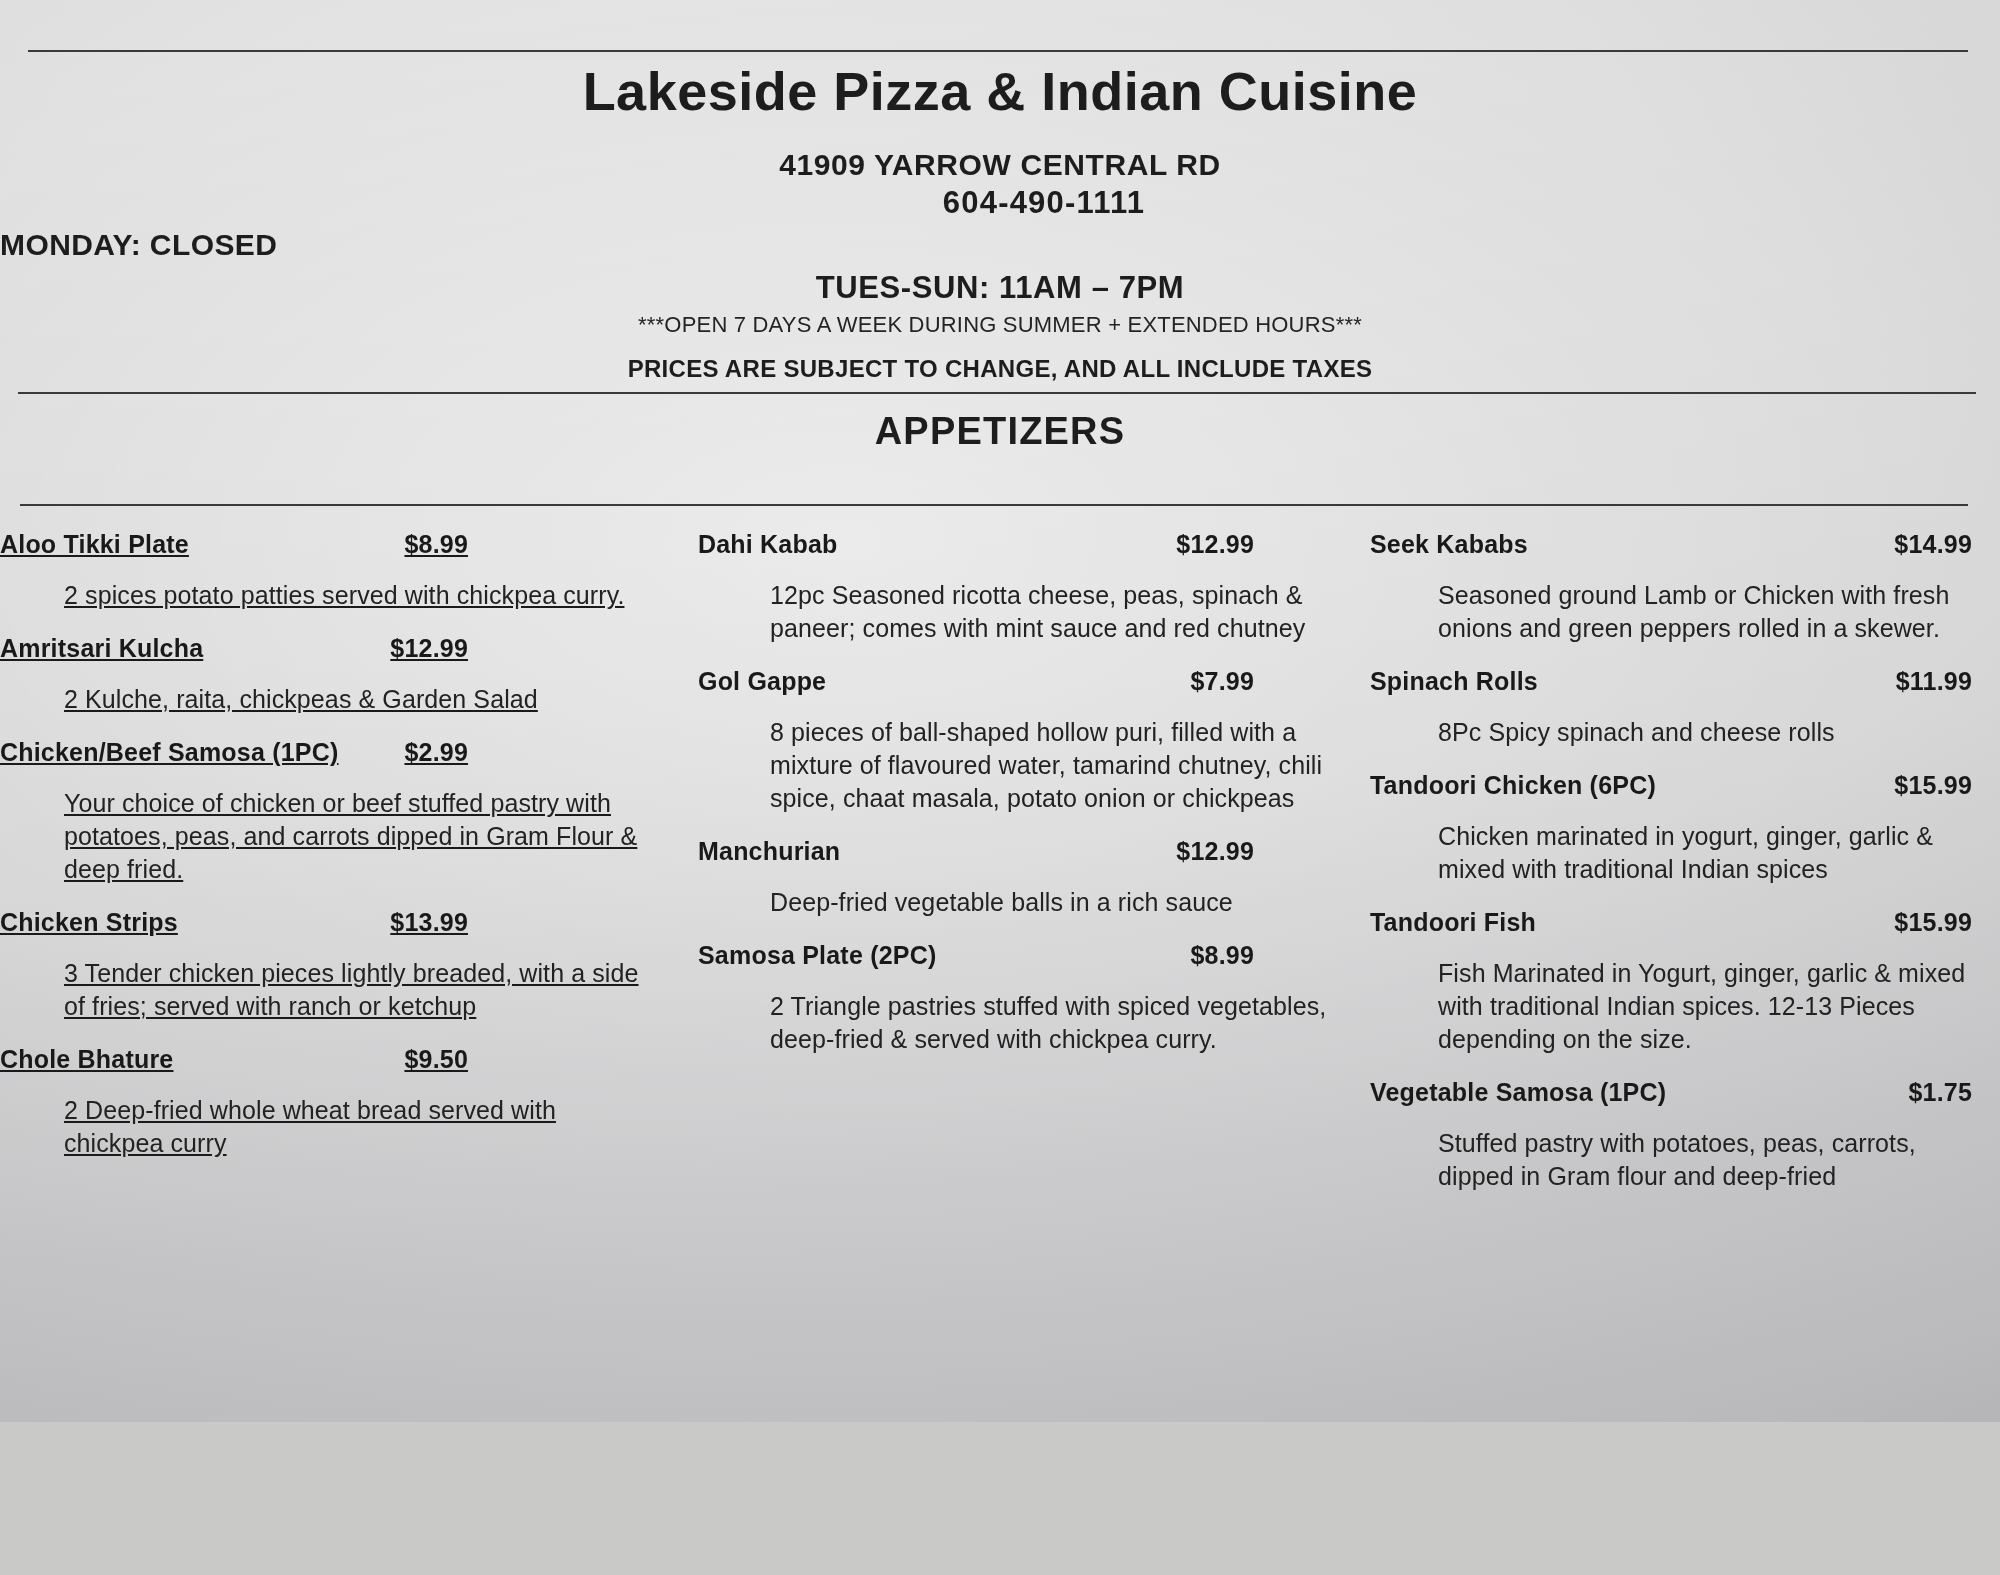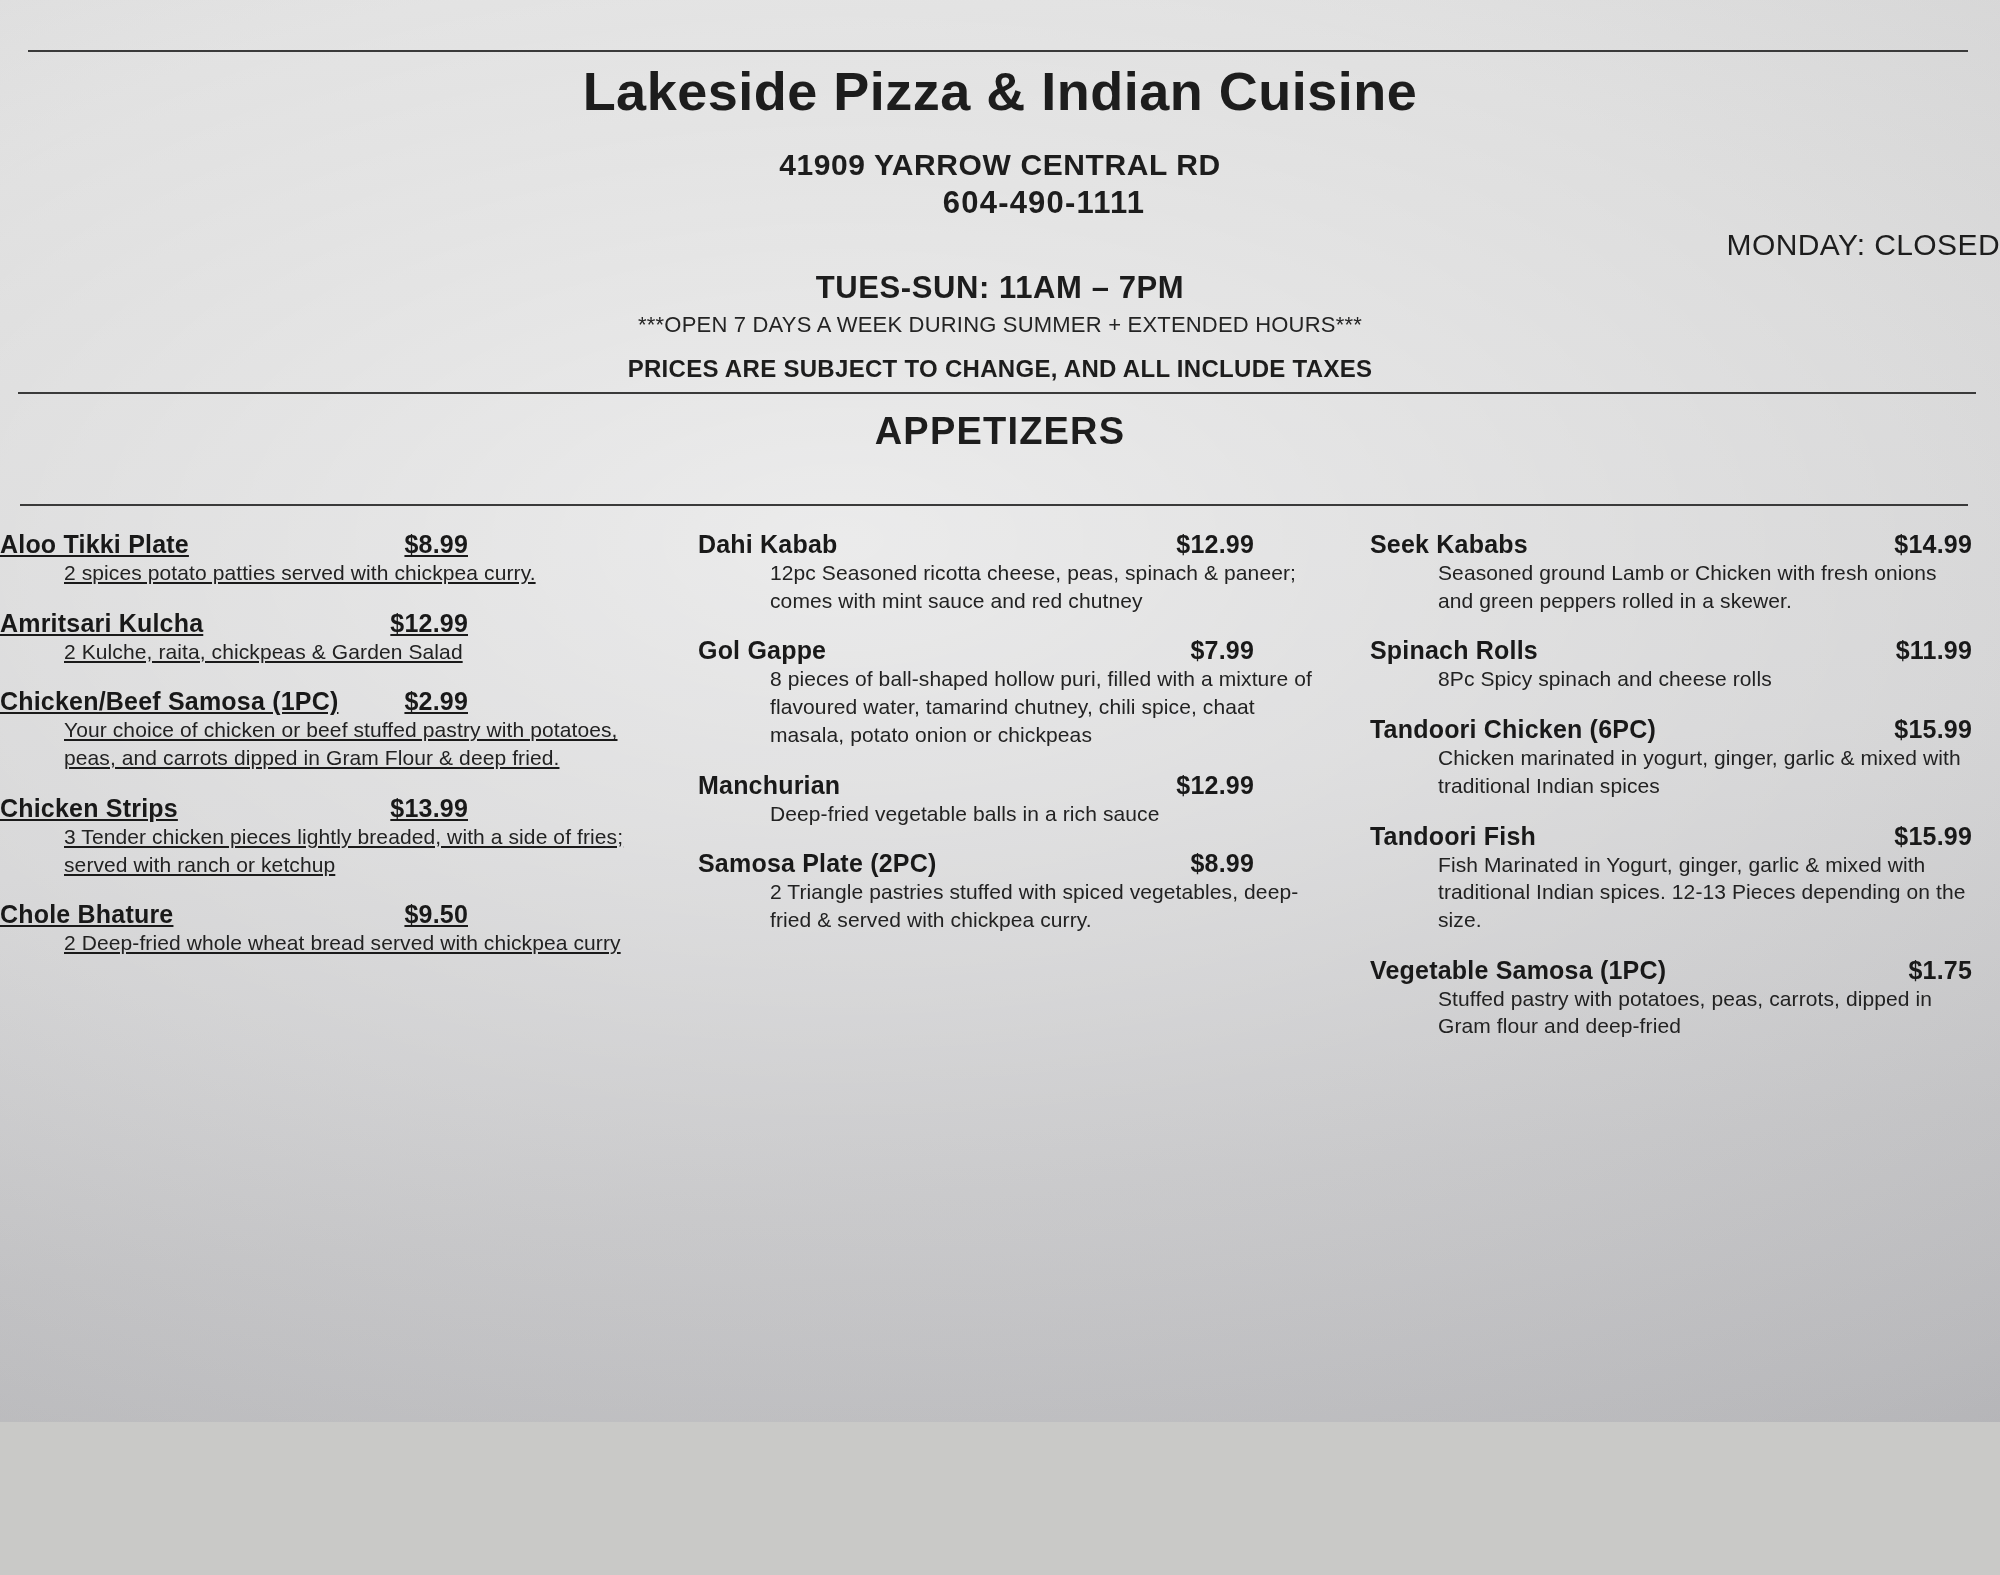"MONDAY: CLOSED" .hours-1 { font-weight: normal -> bold; text-align: right -> left }
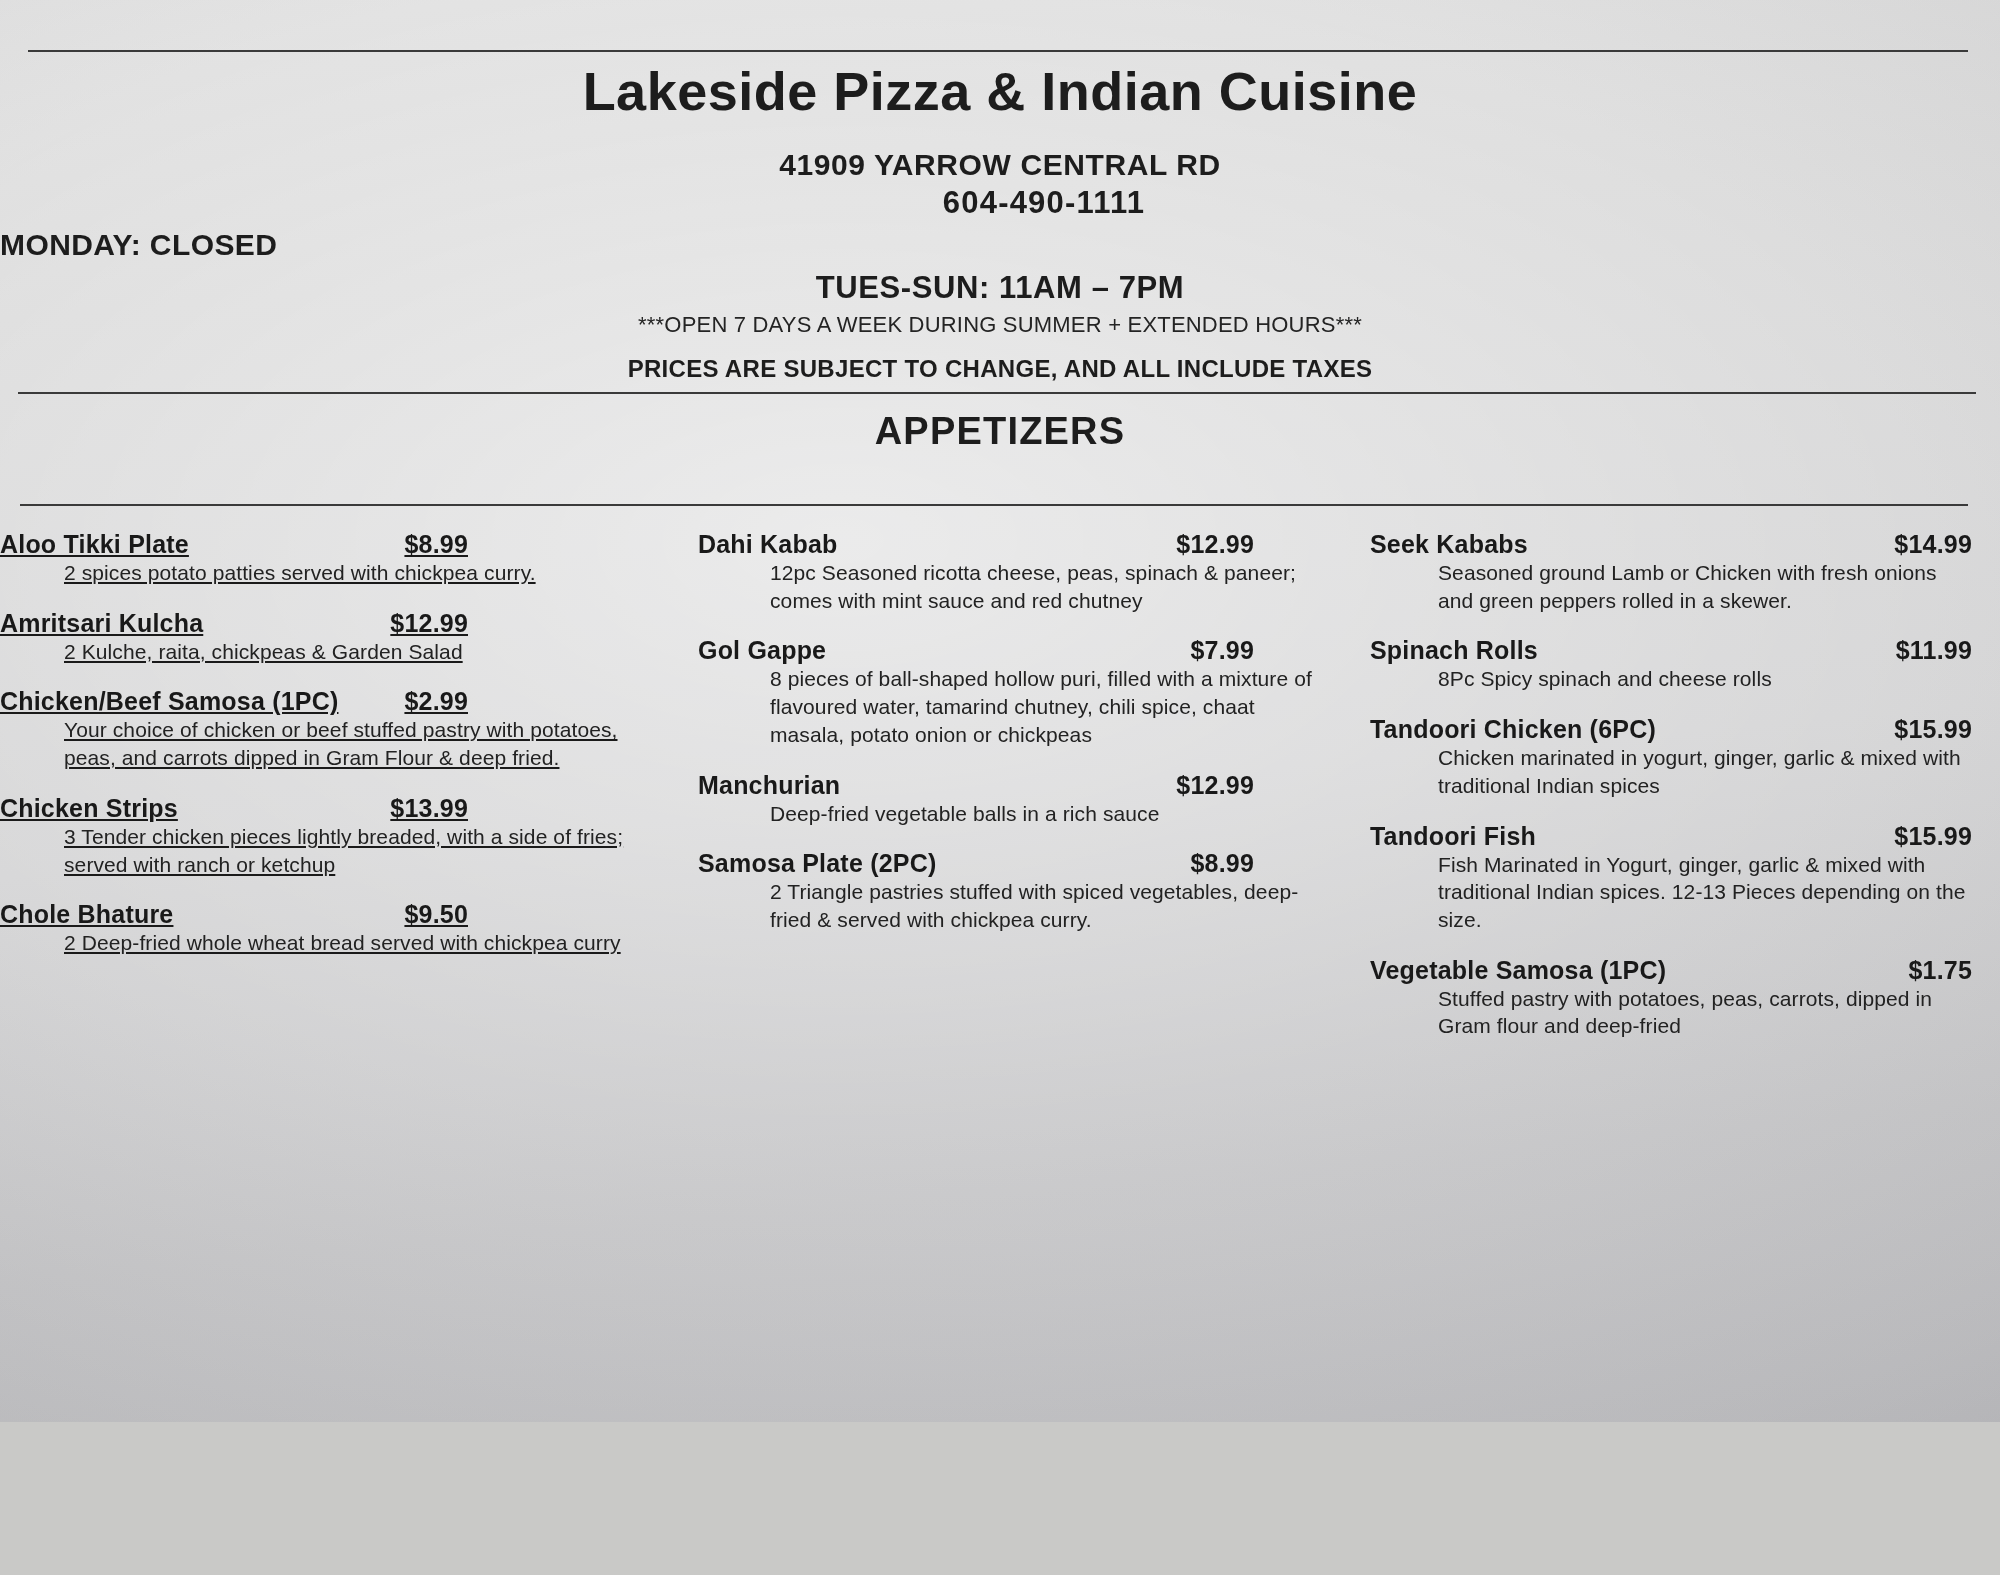"2 spices potato patties served" .item-desc { font-size: 21px -> 25px; margin: 0 0 22px 0 -> 20px 0 22px 0 }
